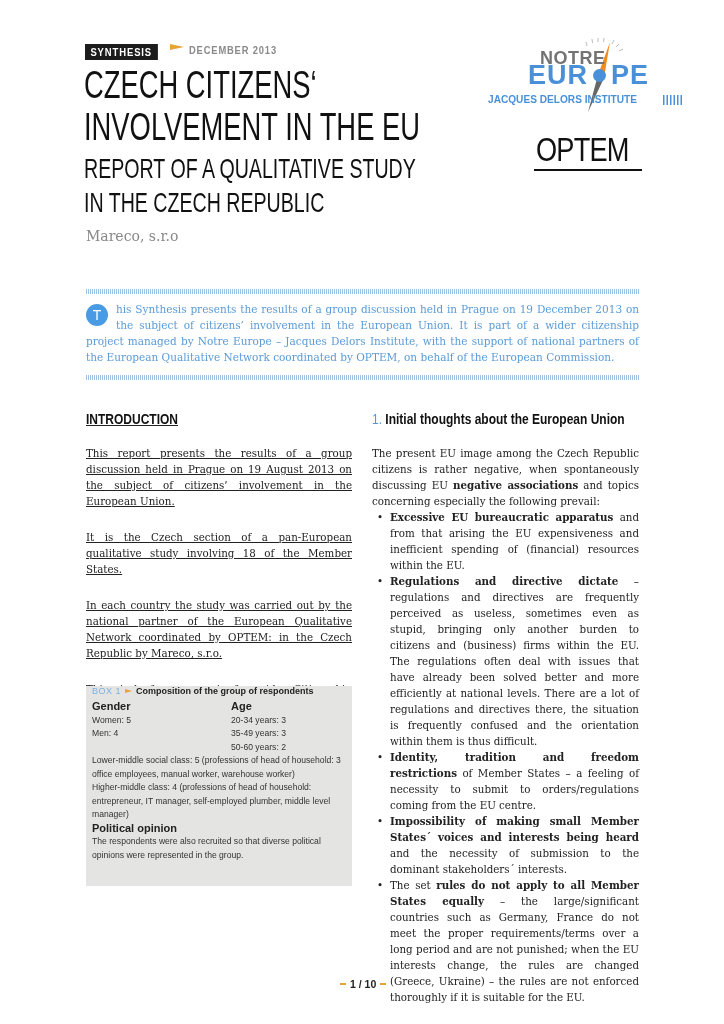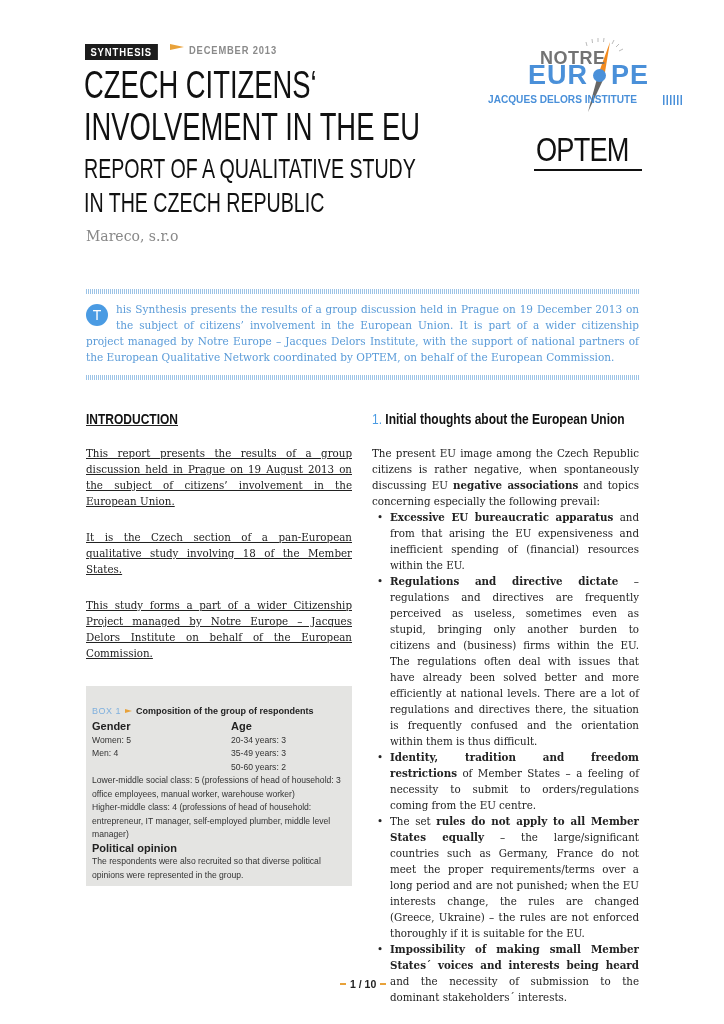"In each country the study" p.para { html: none -> <p>In each country the study was carried out by the national partner of the European Qualitative Network coordinated by OPTEM: in the Czech Republic by Mareco, s.r.o.</p> }
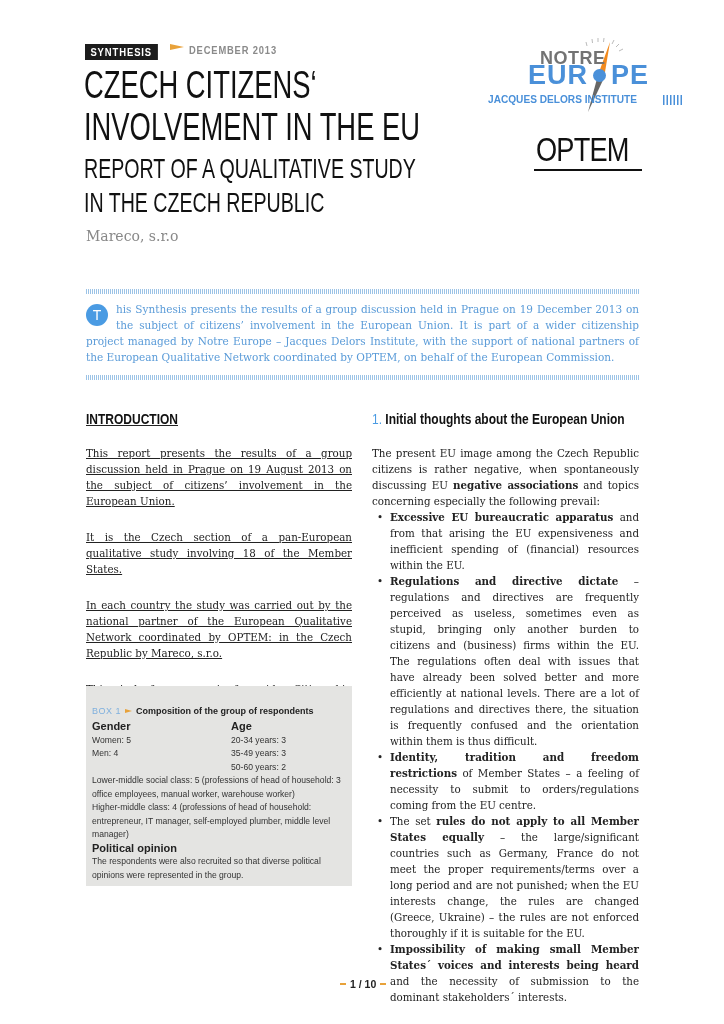"BOX 1" .box { padding: 20px 6px -> 0 6px }
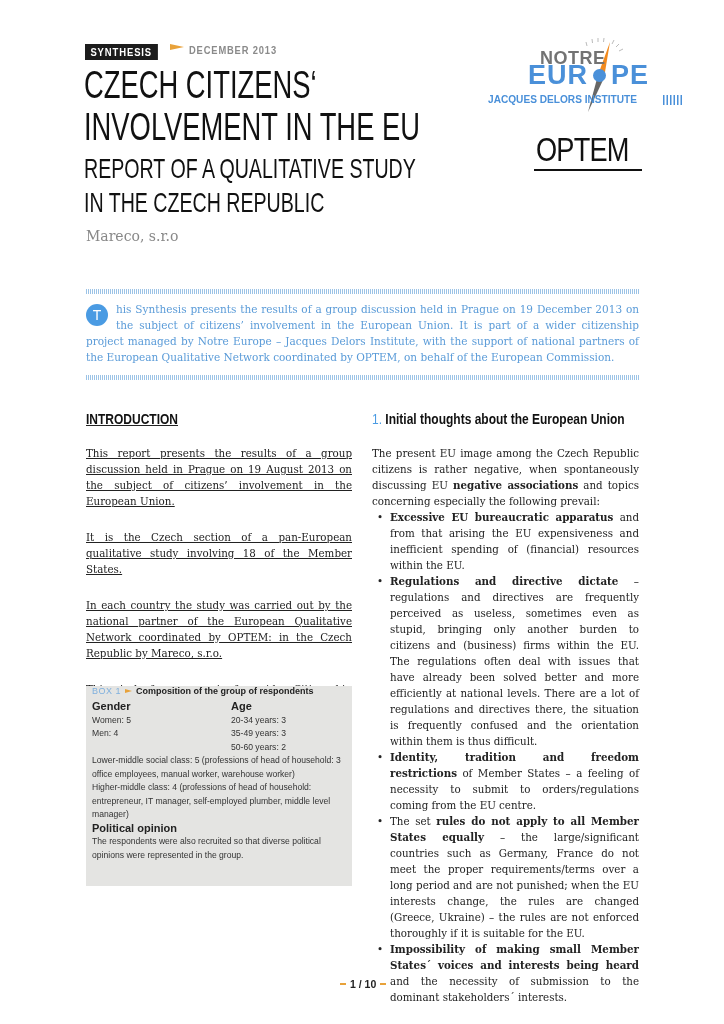"The set rules do not" li { order: before "Impossibility of making small Member" -> after "Impossibility of making small Member" }
